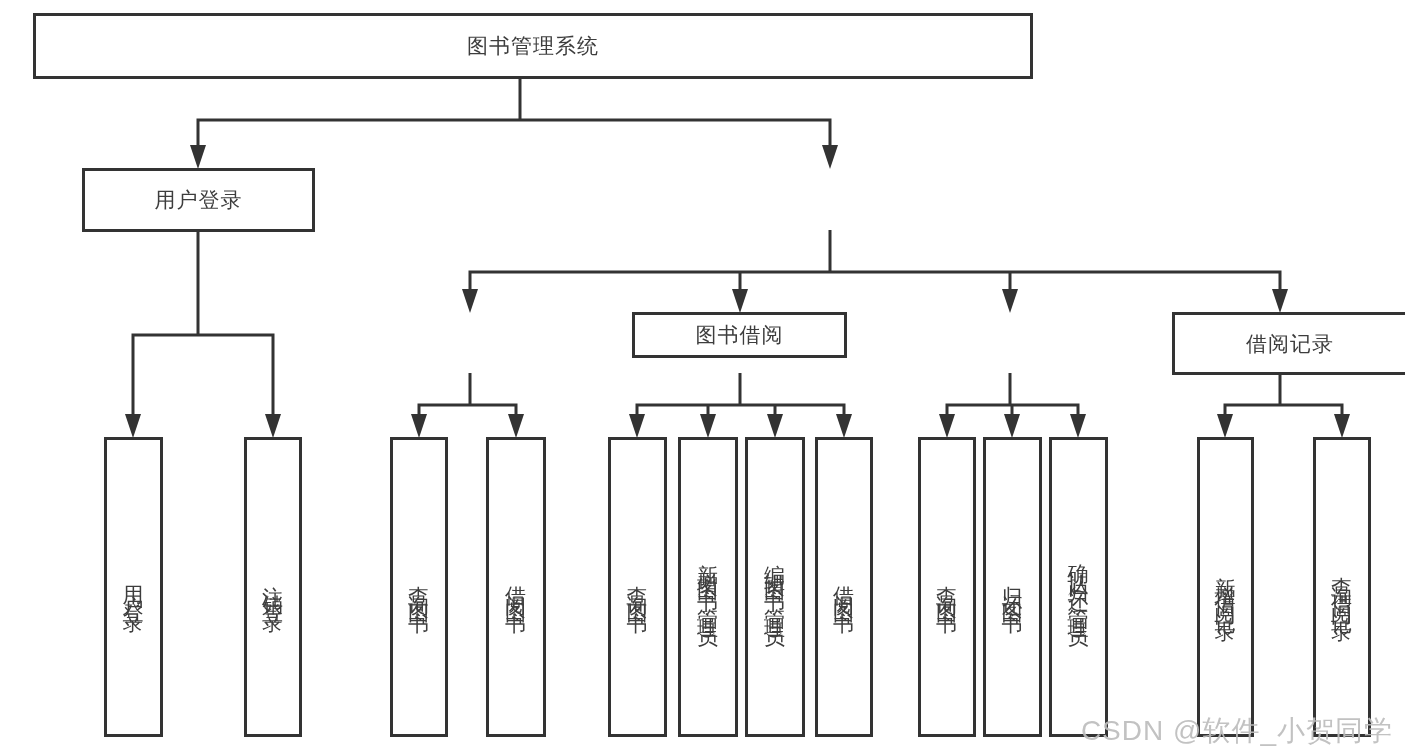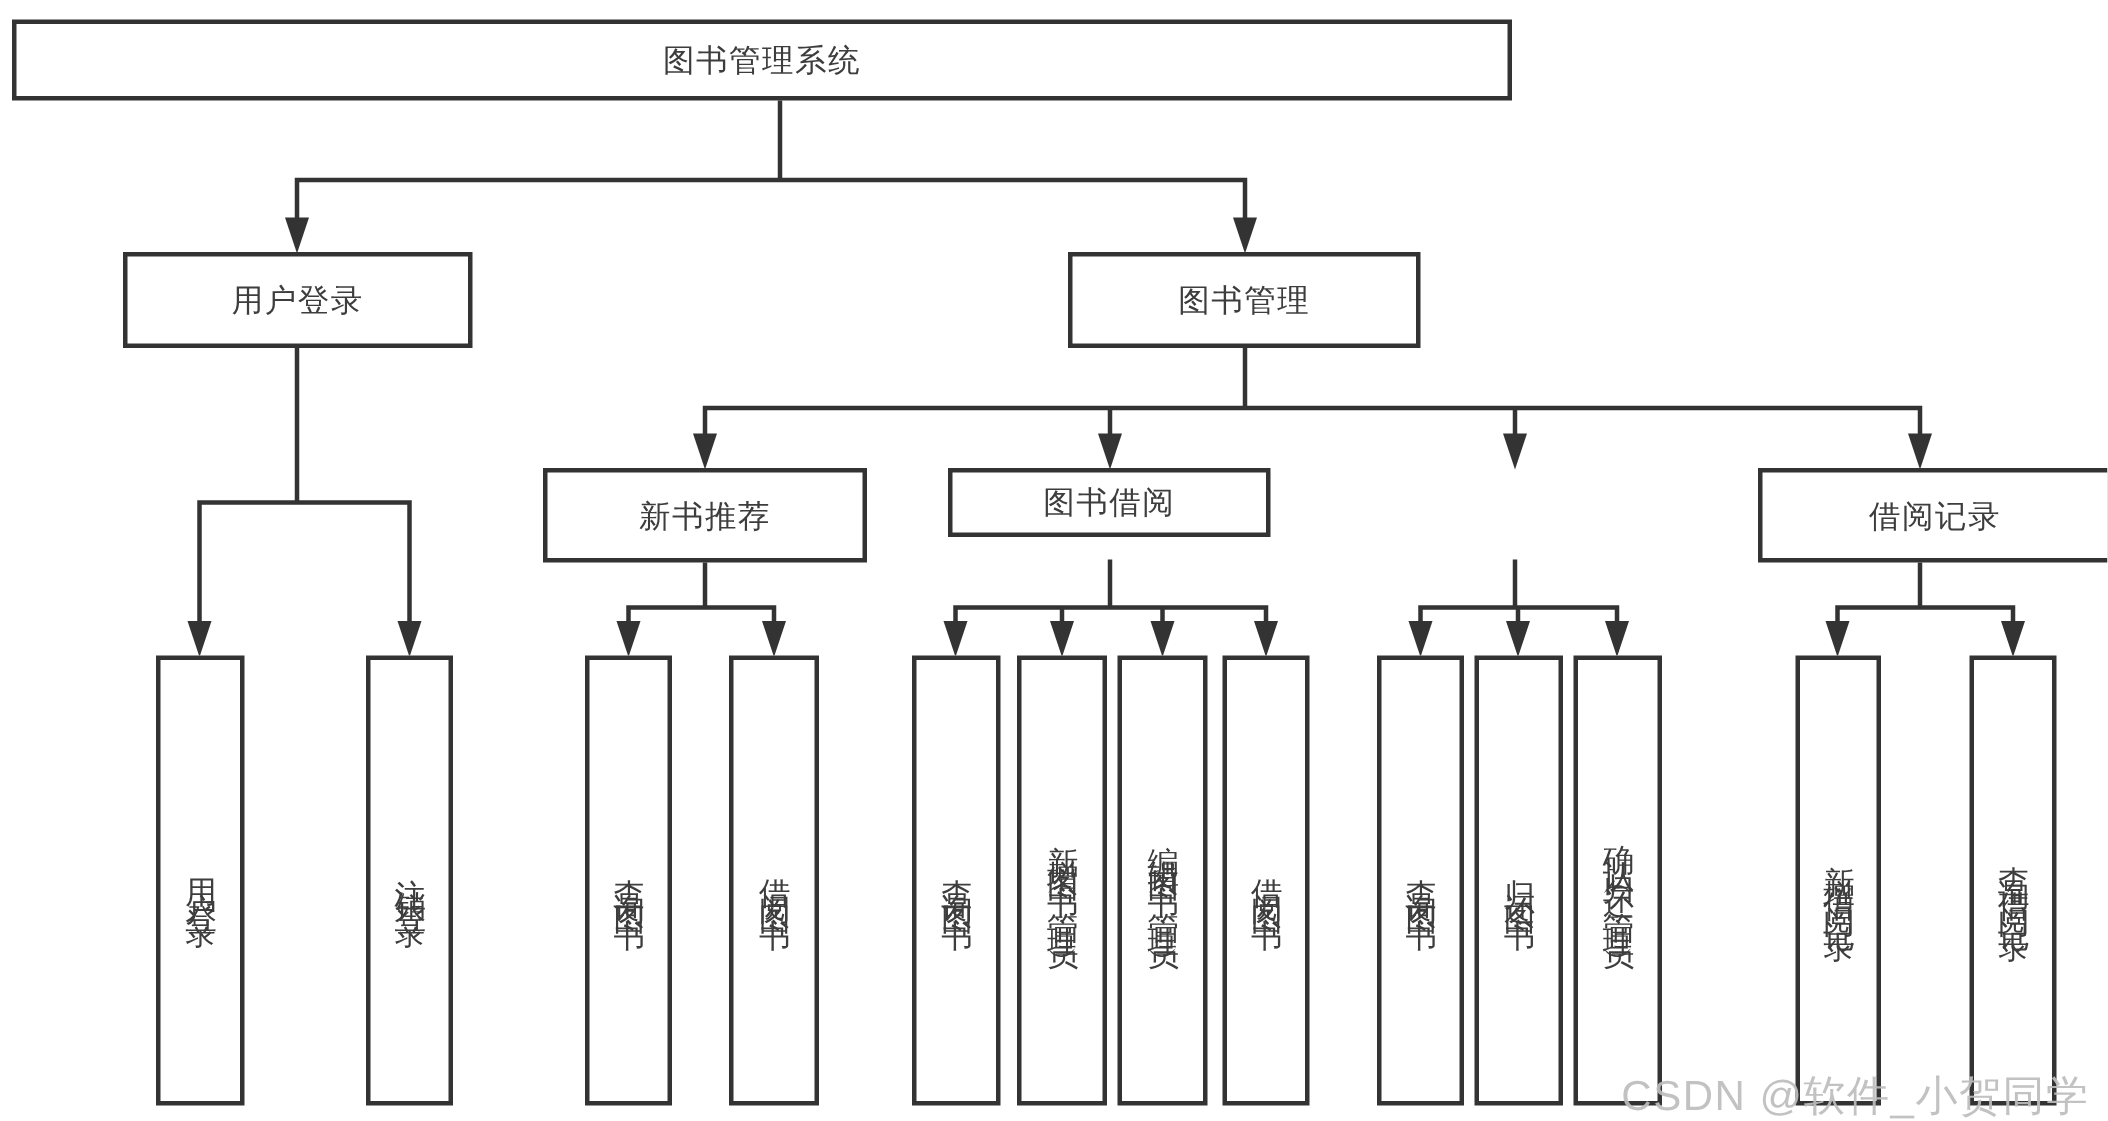"图书管理系统" div.node { height: 54px -> 66px; left: 8px -> 33px }
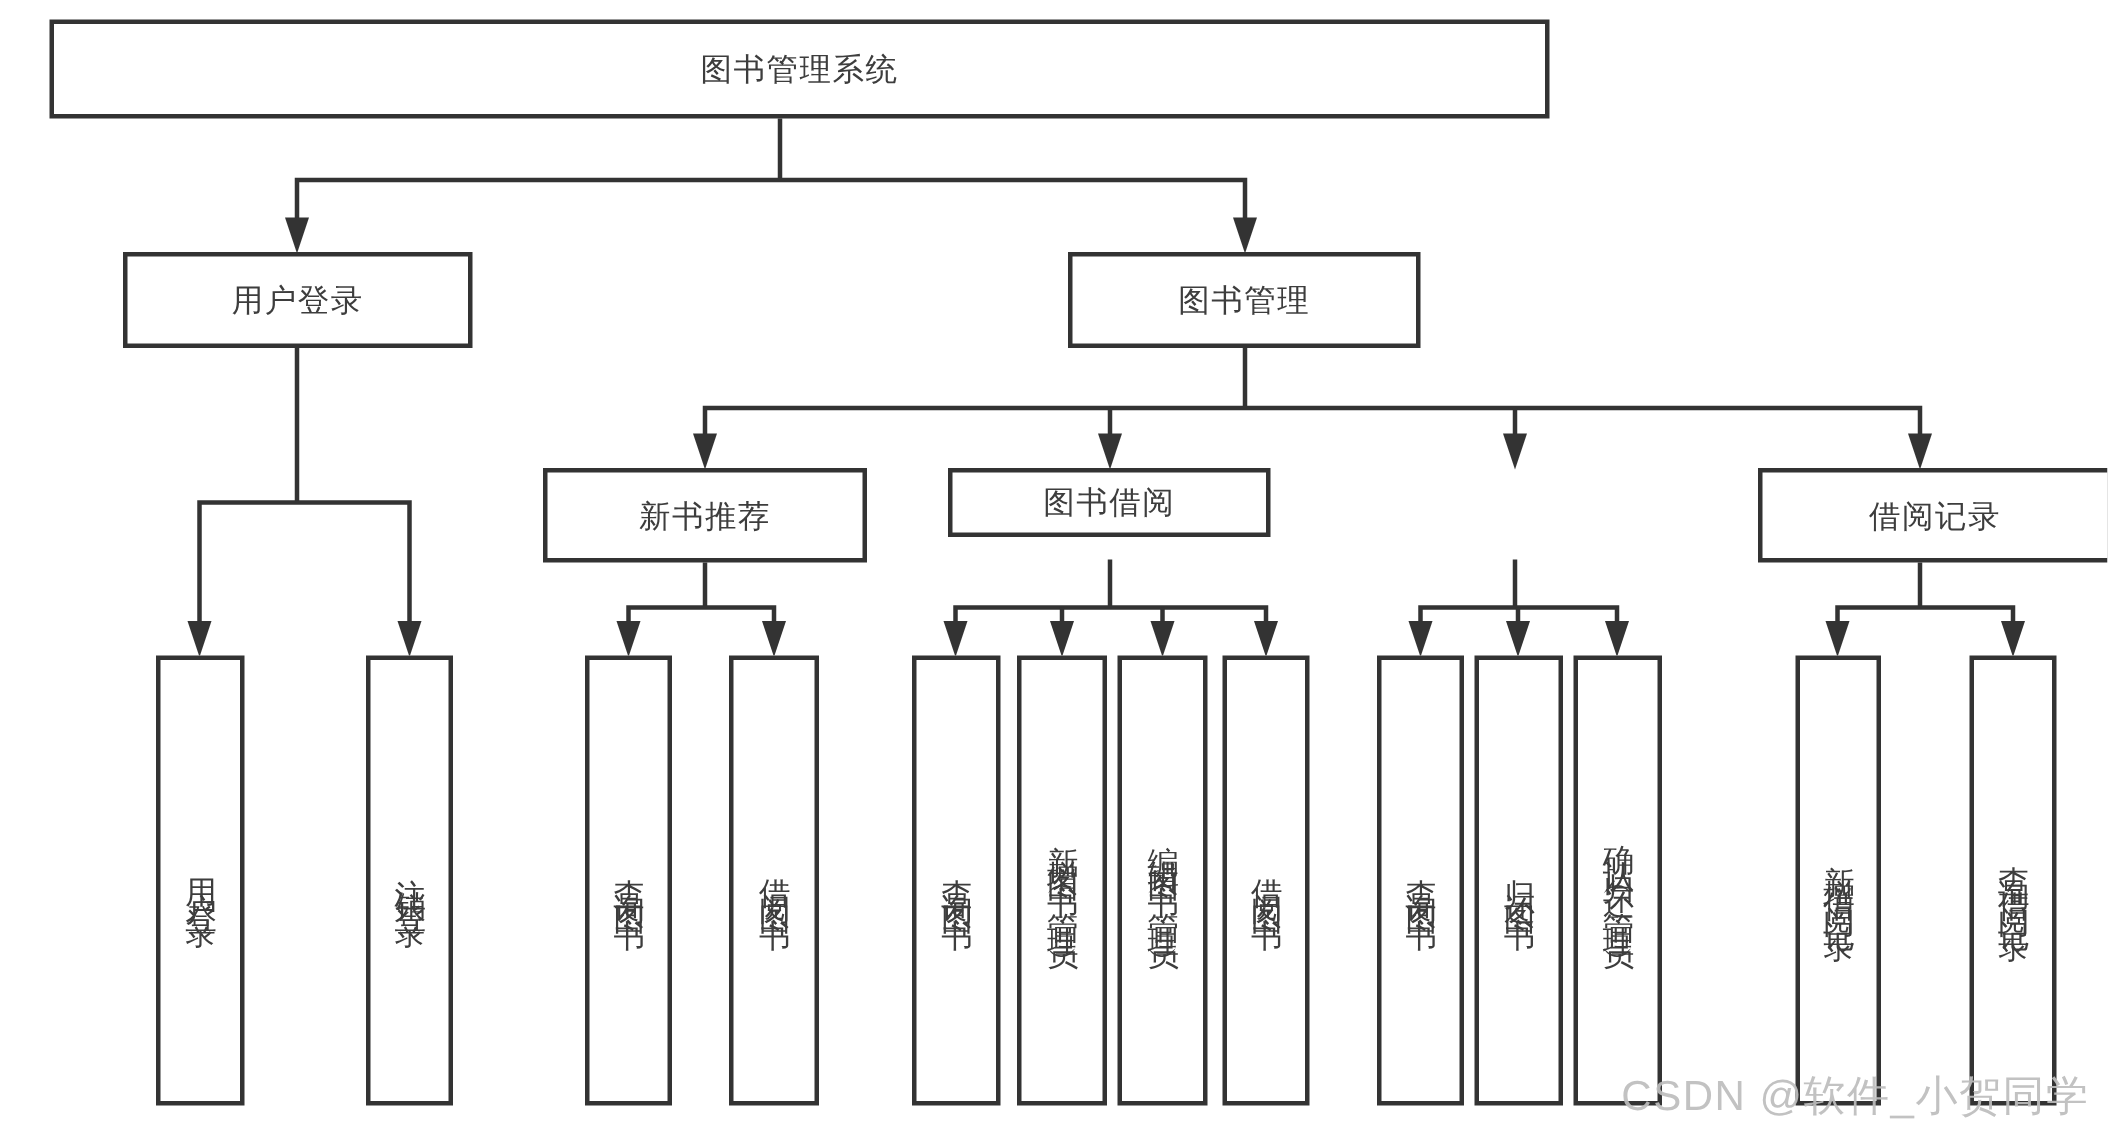"图书管理" div.node { html: <div>图书管理</div> -> none }
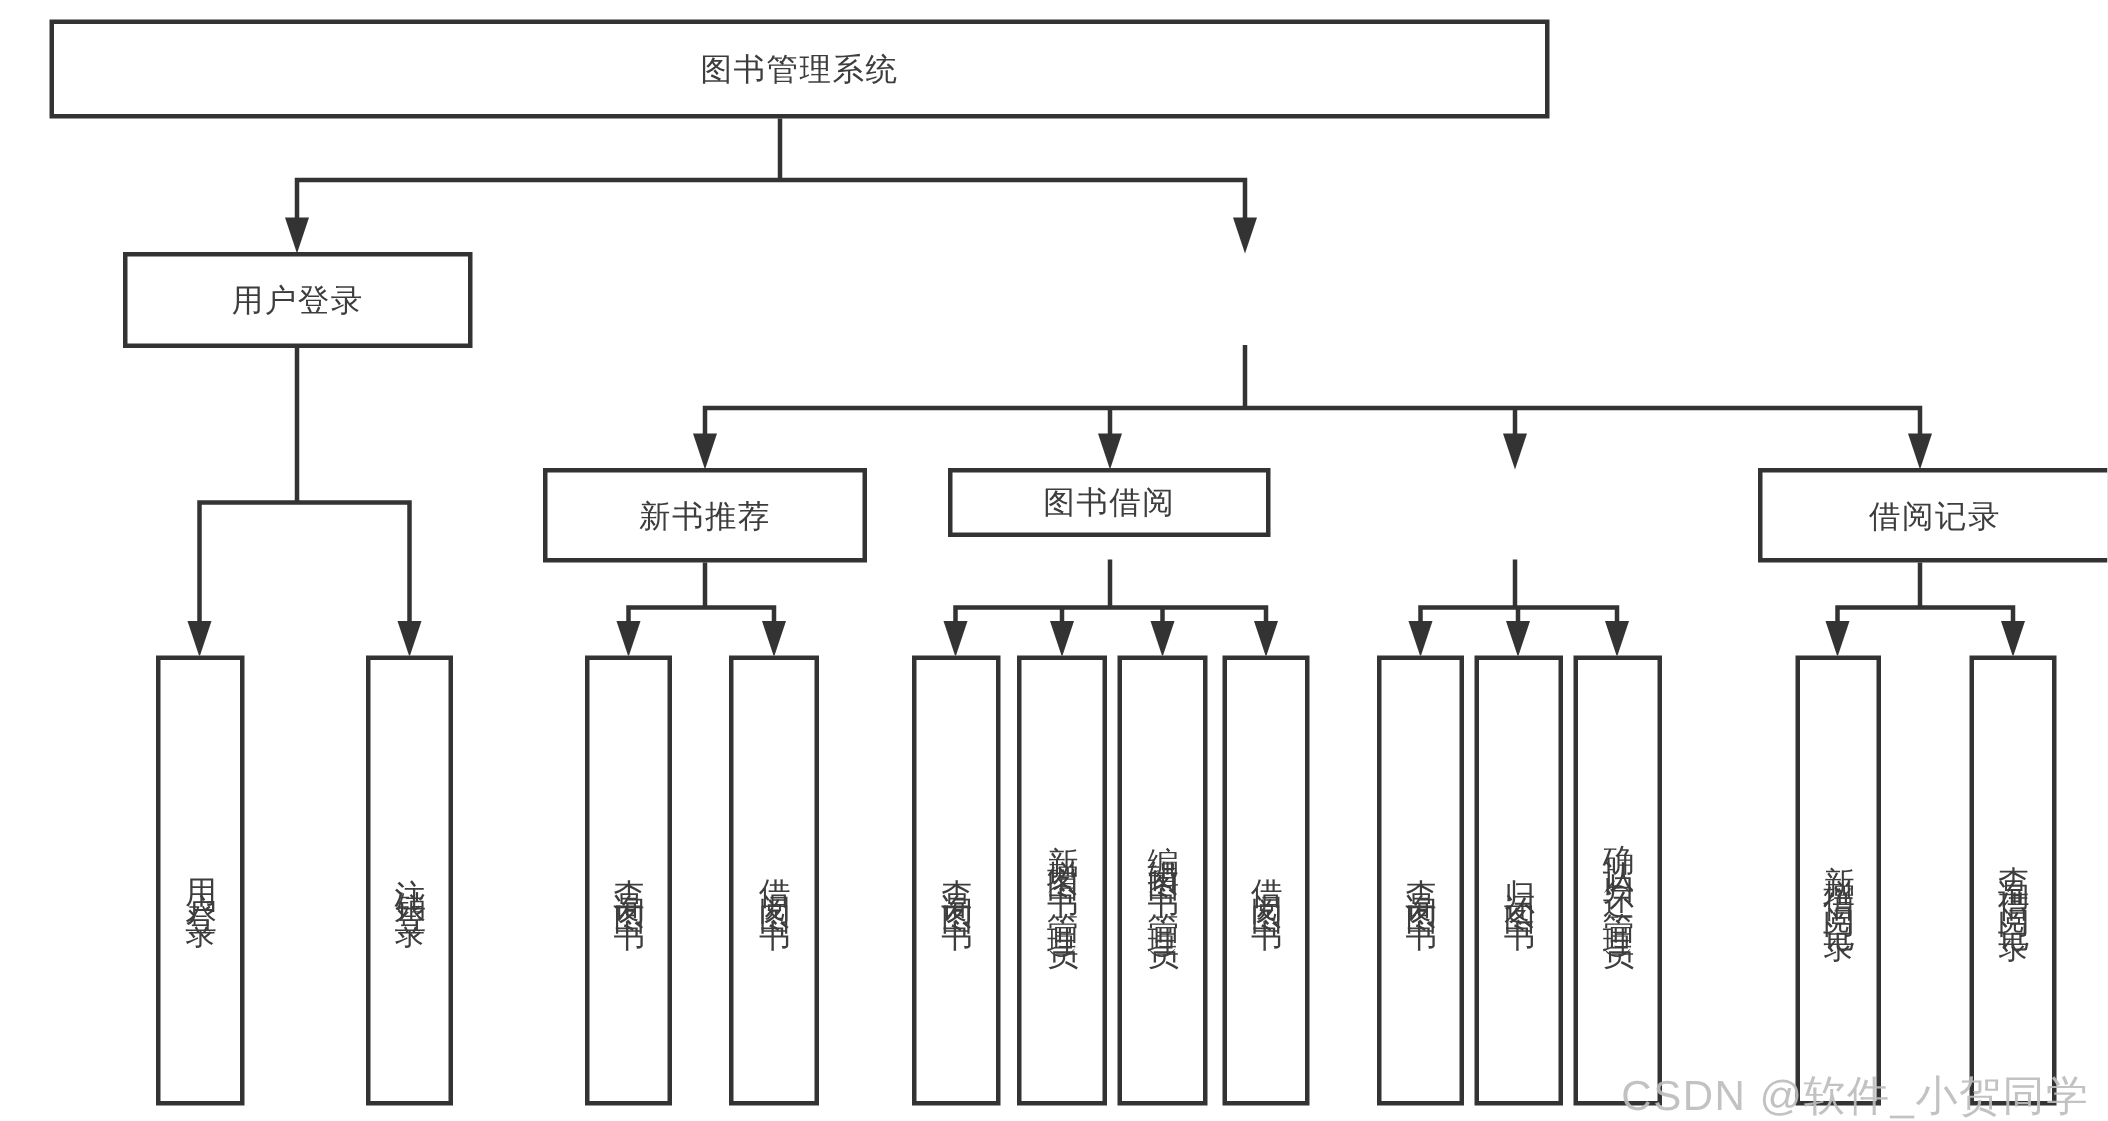"新书推荐" div.node { html: <div>新书推荐</div> -> none }
